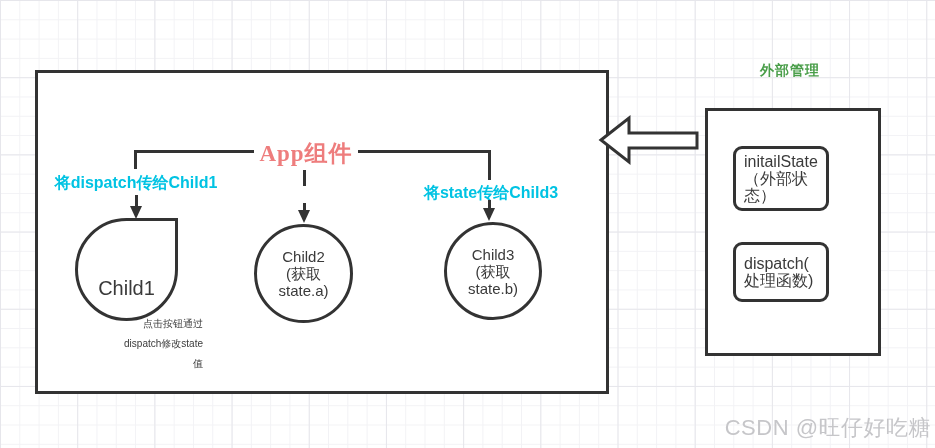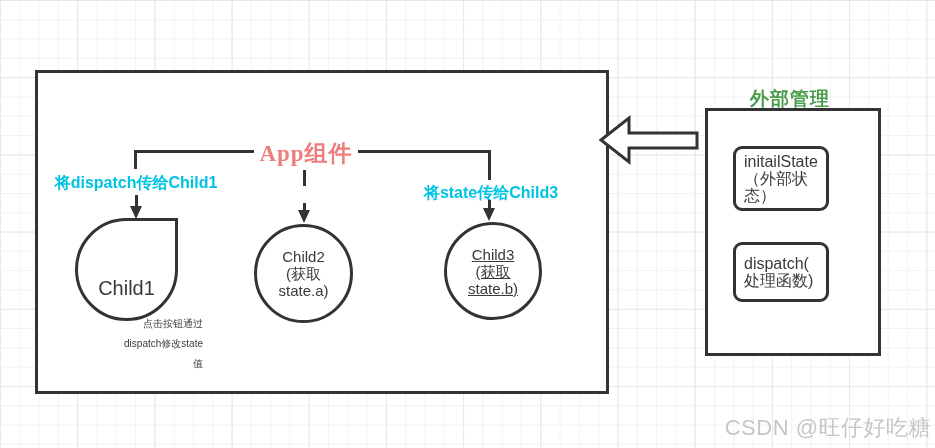"外部管理" .ext-title { font-size: 19px -> 14px; margin-top: 24px -> none }
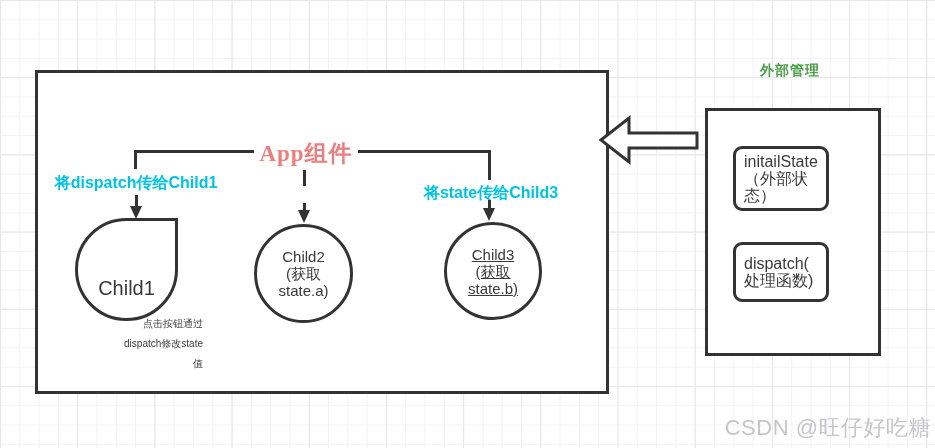"Child3" div.node { text-decoration: underline -> none }
